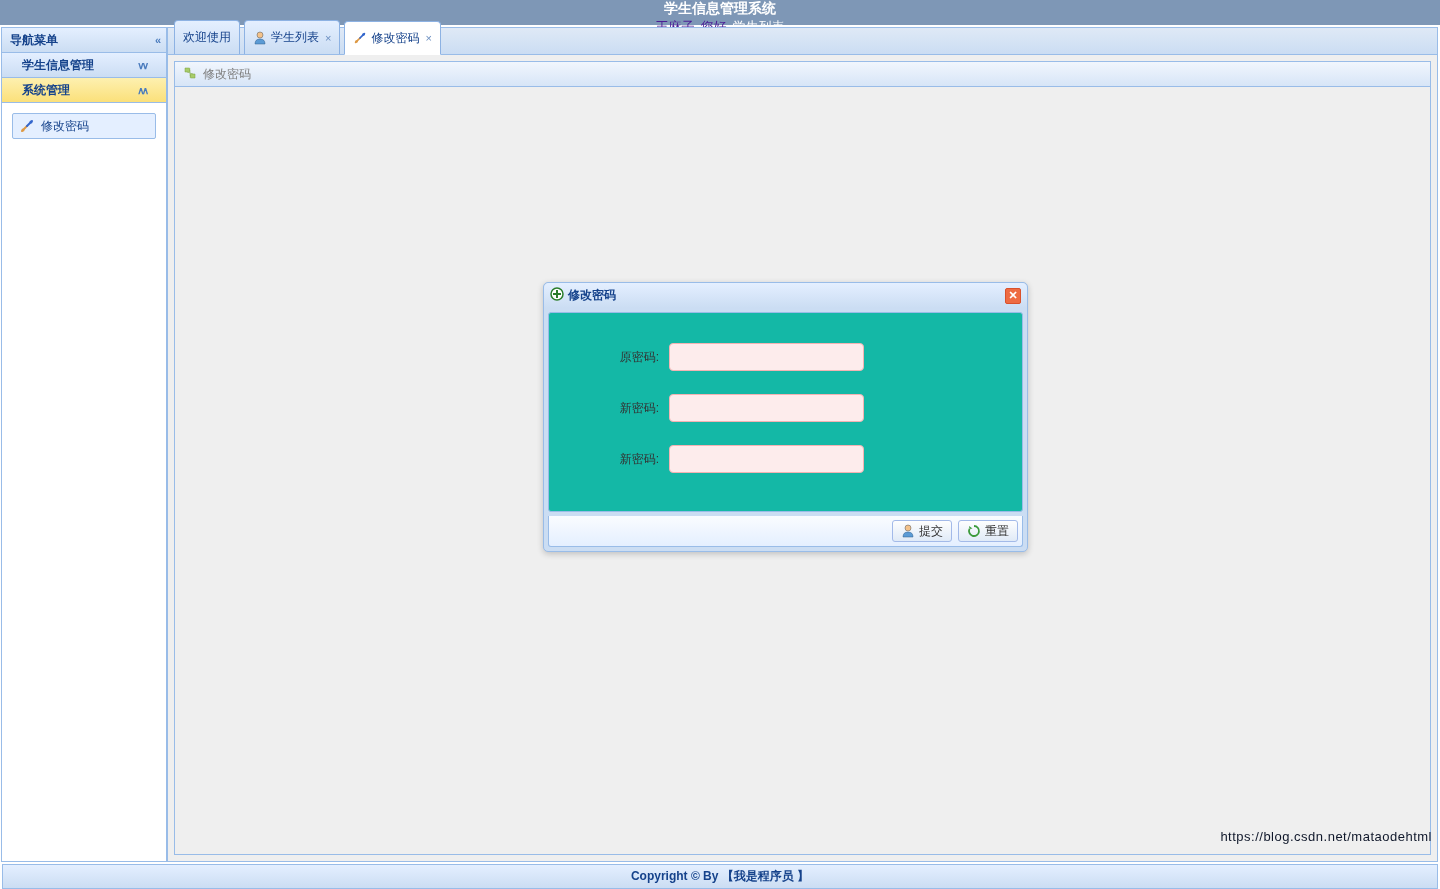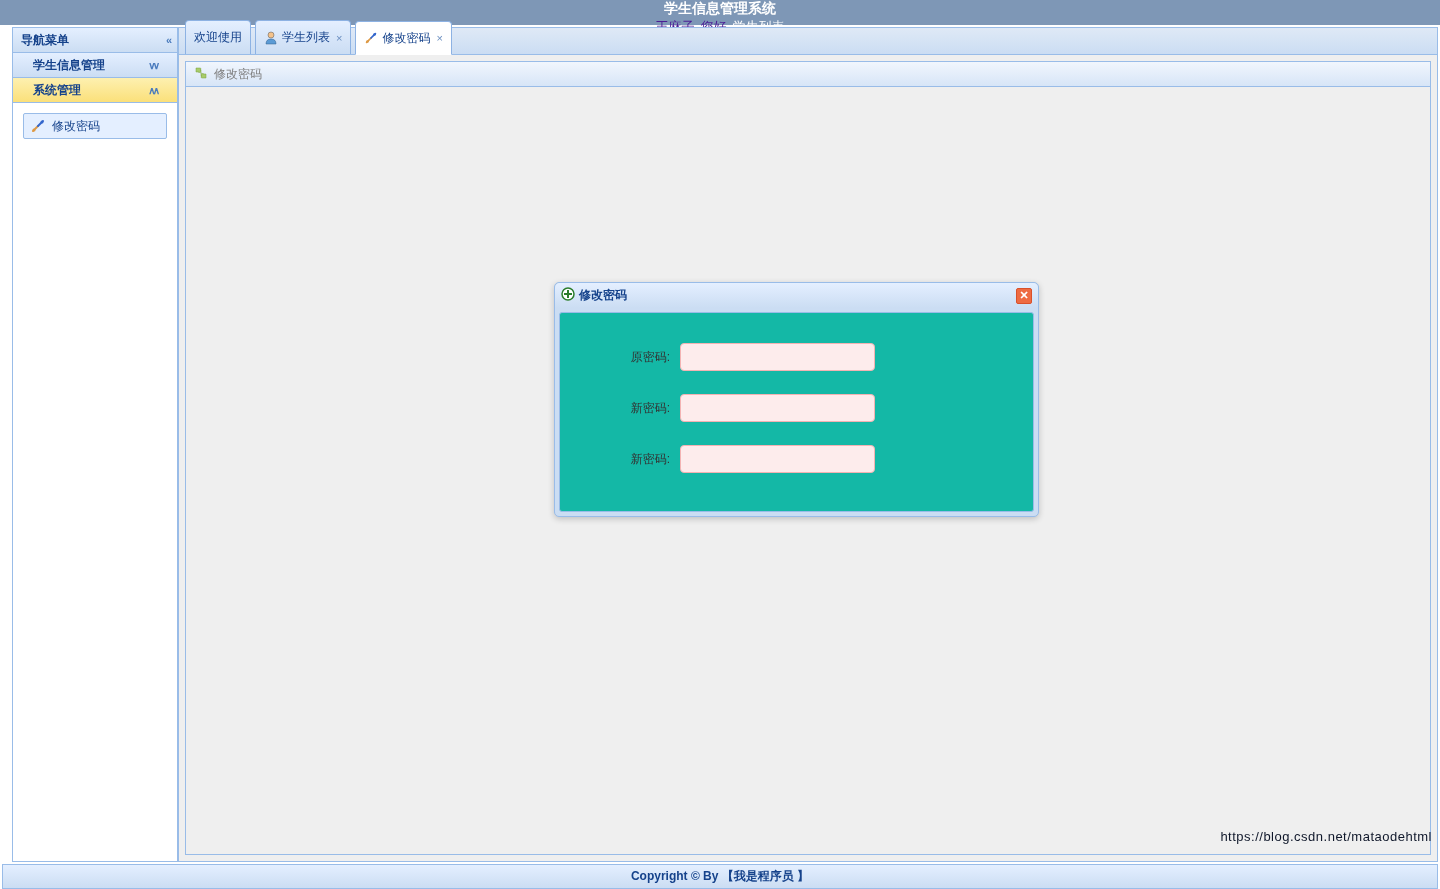"导航菜单" .sidebar { margin: 2px 0 2px 12px -> 2px 0 2px 1px }
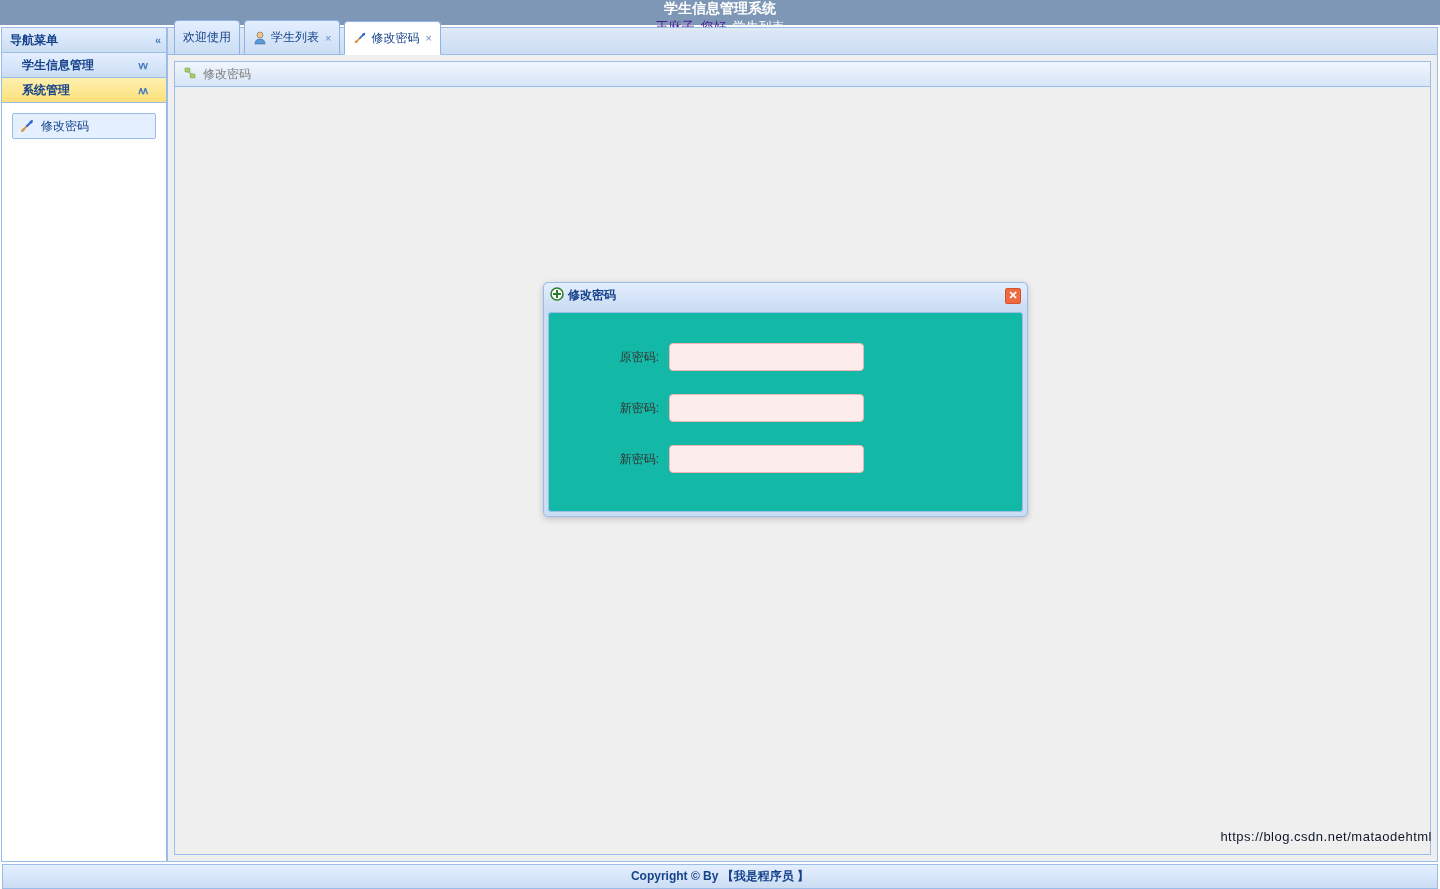"提交" div.dialog-footer { html: none -> <div> <div> <span> <svg> <circle></circle> <path></path> </svg> </span> <span>提交</span> </div> <div> <span> <svg> <path></path> <path></path> </svg> </span> <span>重置</span> </div> </div> }
